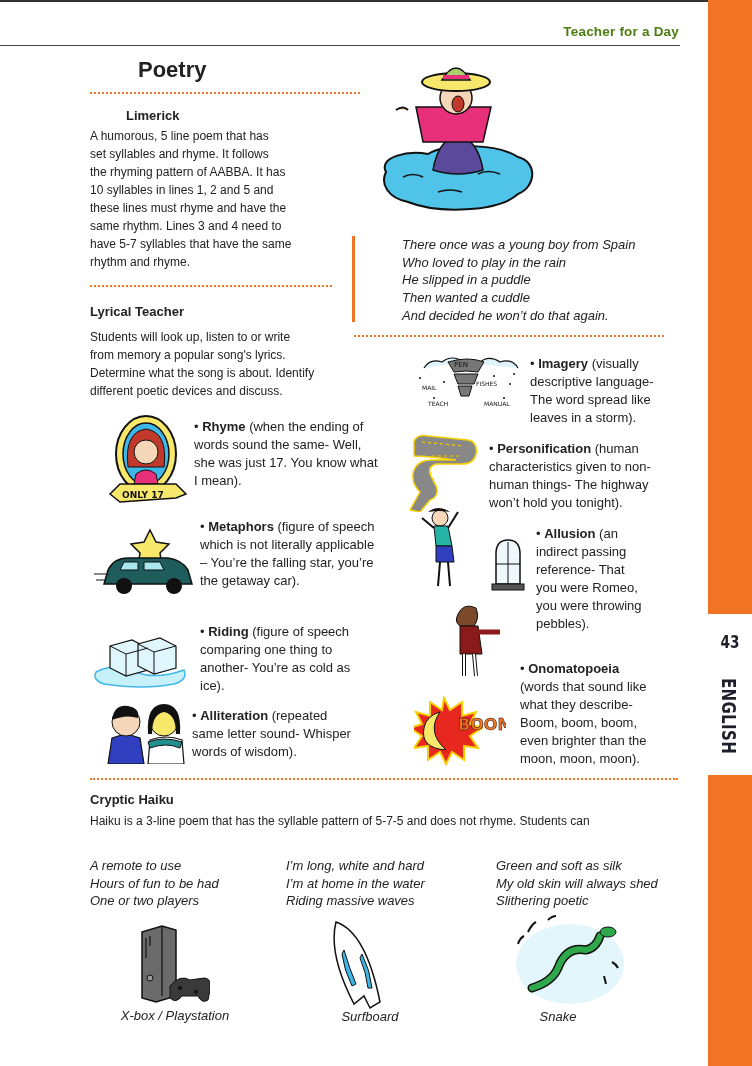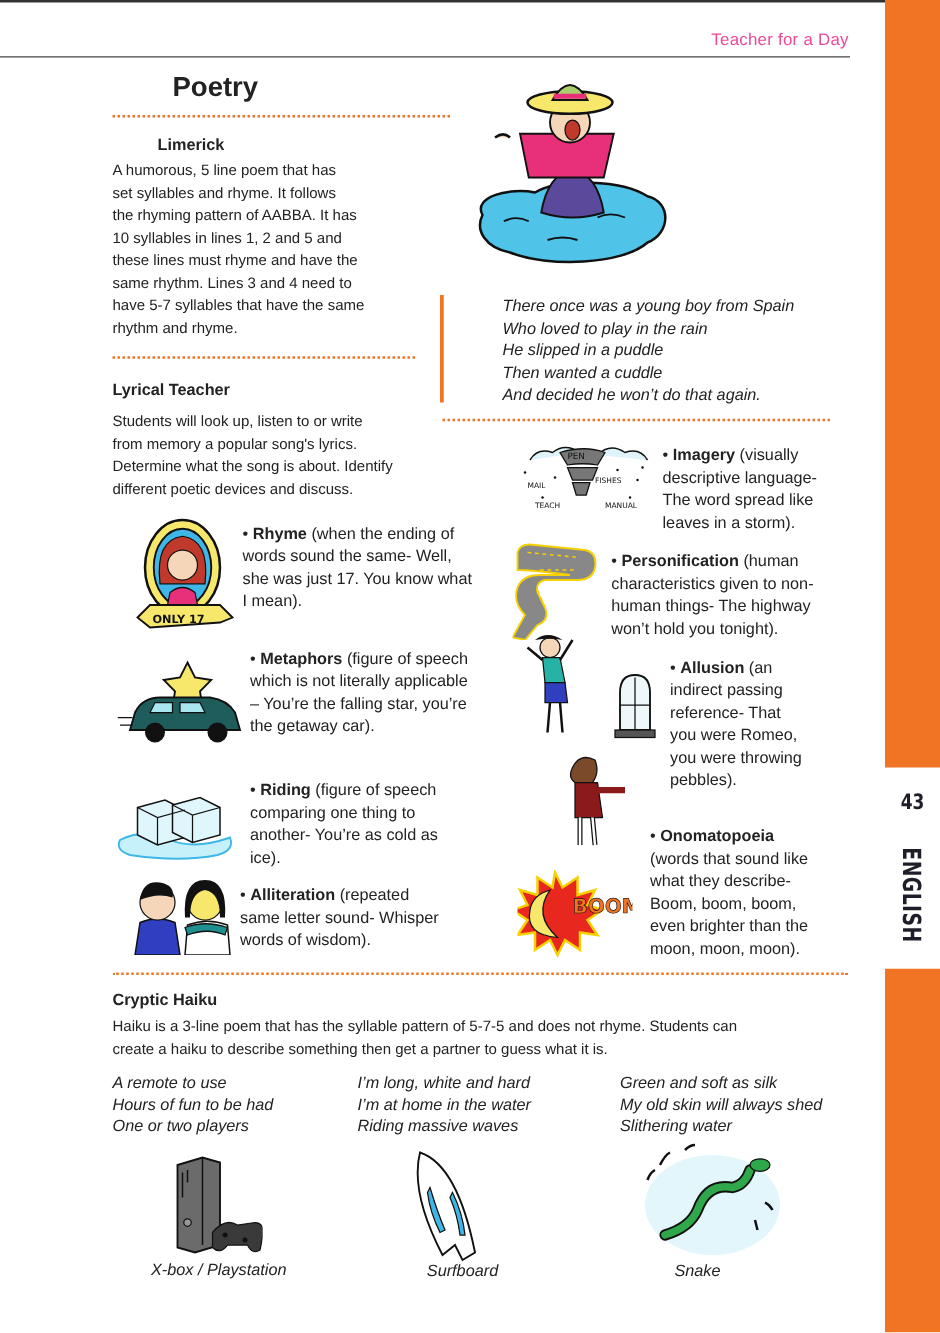"Teacher for a Day" .header-title { color: #ec4899 -> #4d7c0f; font-weight: normal -> bold }
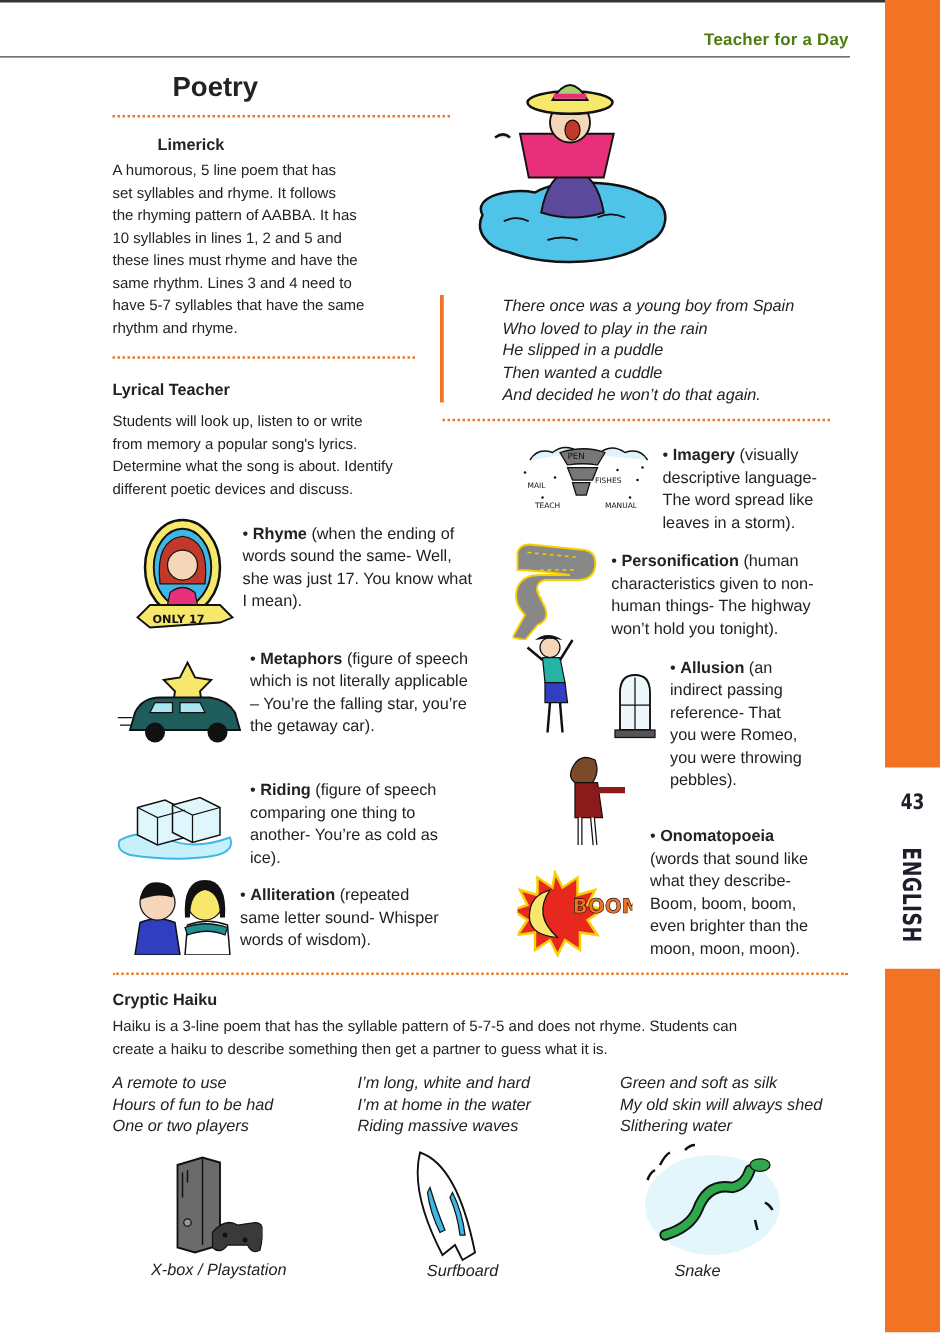"create a haiku to describe" div { html: <div>create a haiku to describe something then get a partner to guess what it is.</div> -> none }
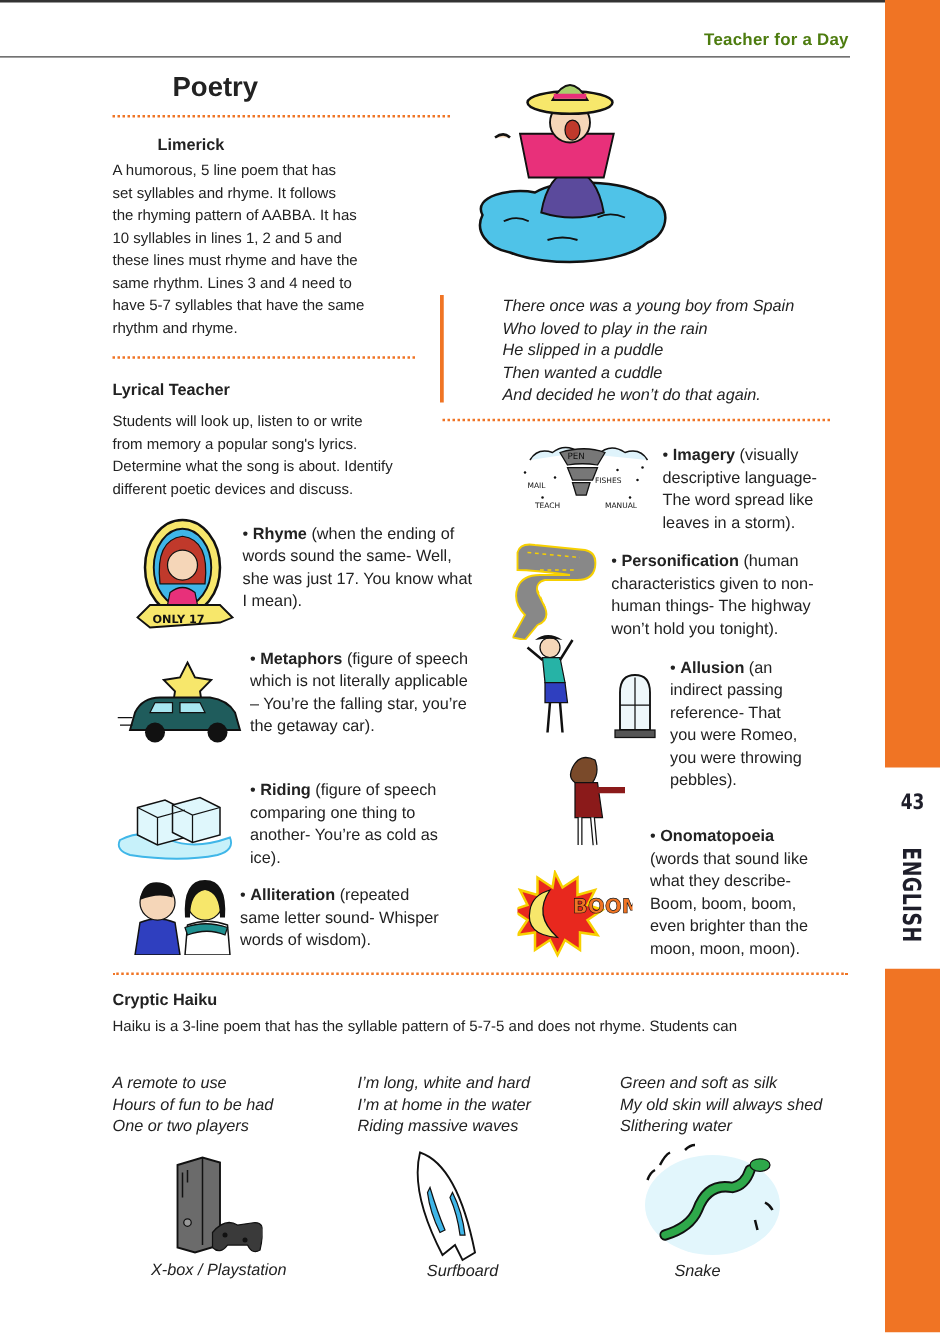"Slithering water" div { text: water -> poetic }
